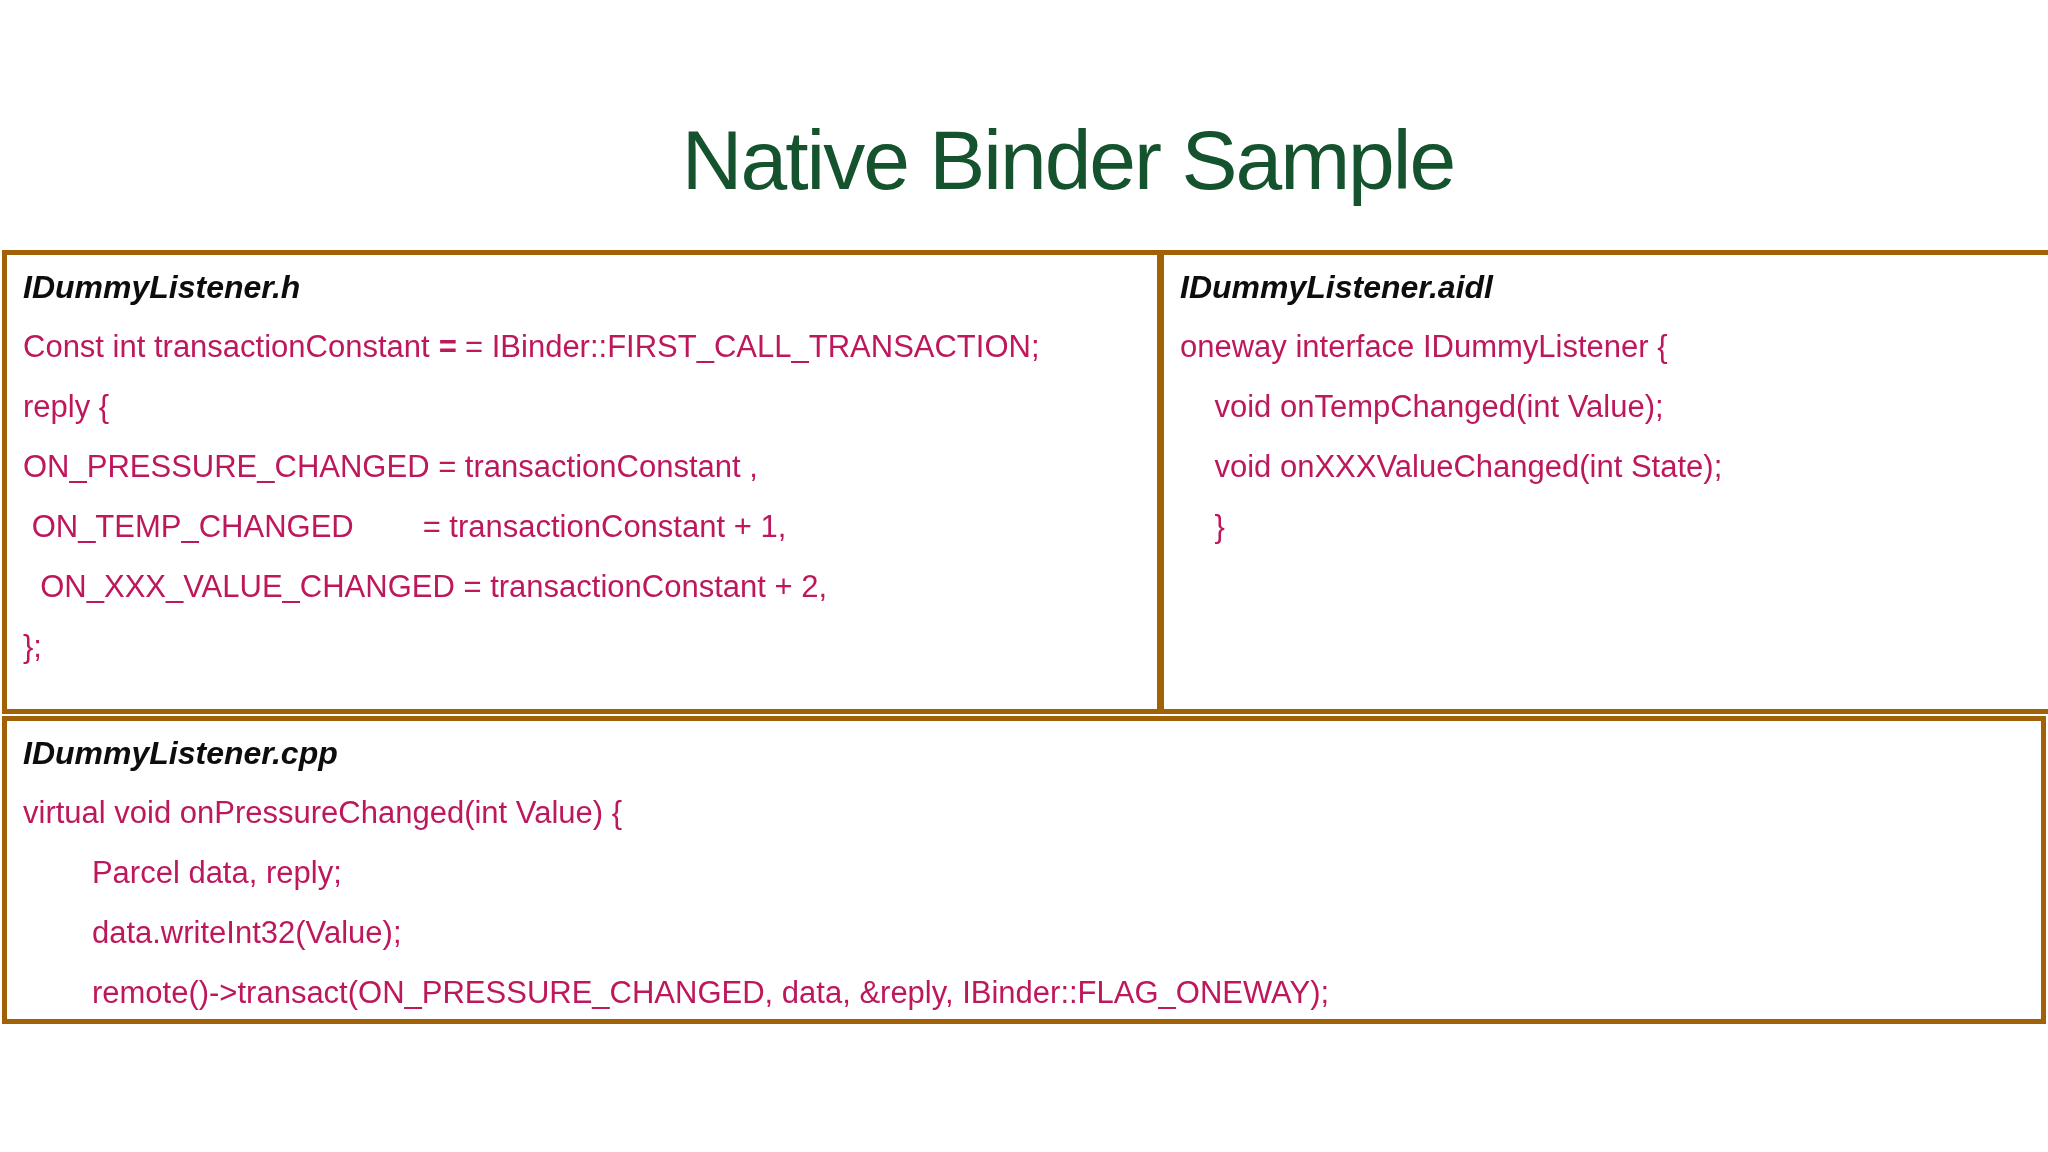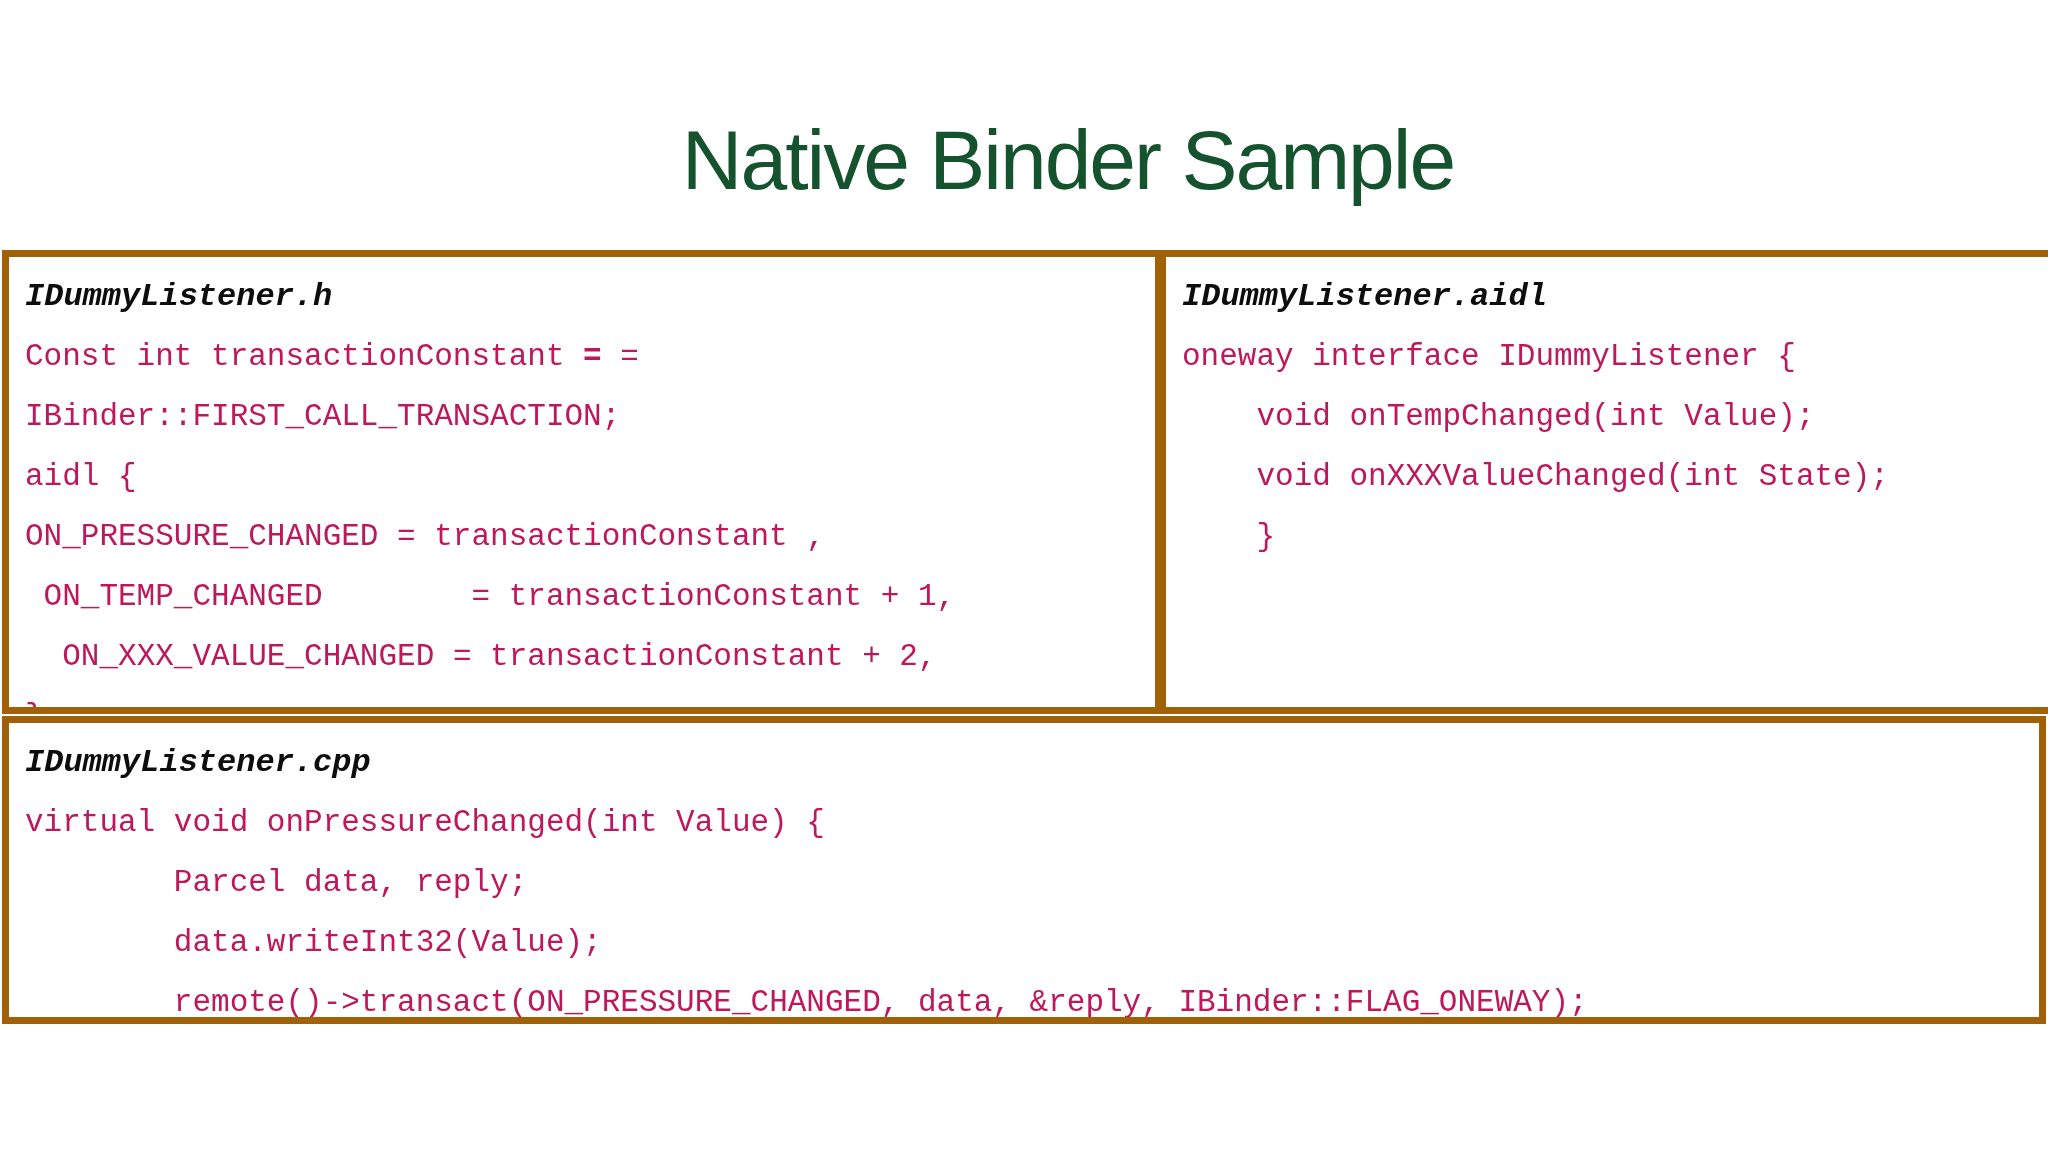"IDummyListener.h" .panel { border: 7px solid #a16207 -> 5px solid #a16207; font-family: Liberation Mono, monospace -> none; padding: 10px 12px 0 16px -> 2px 12px 0 16px }
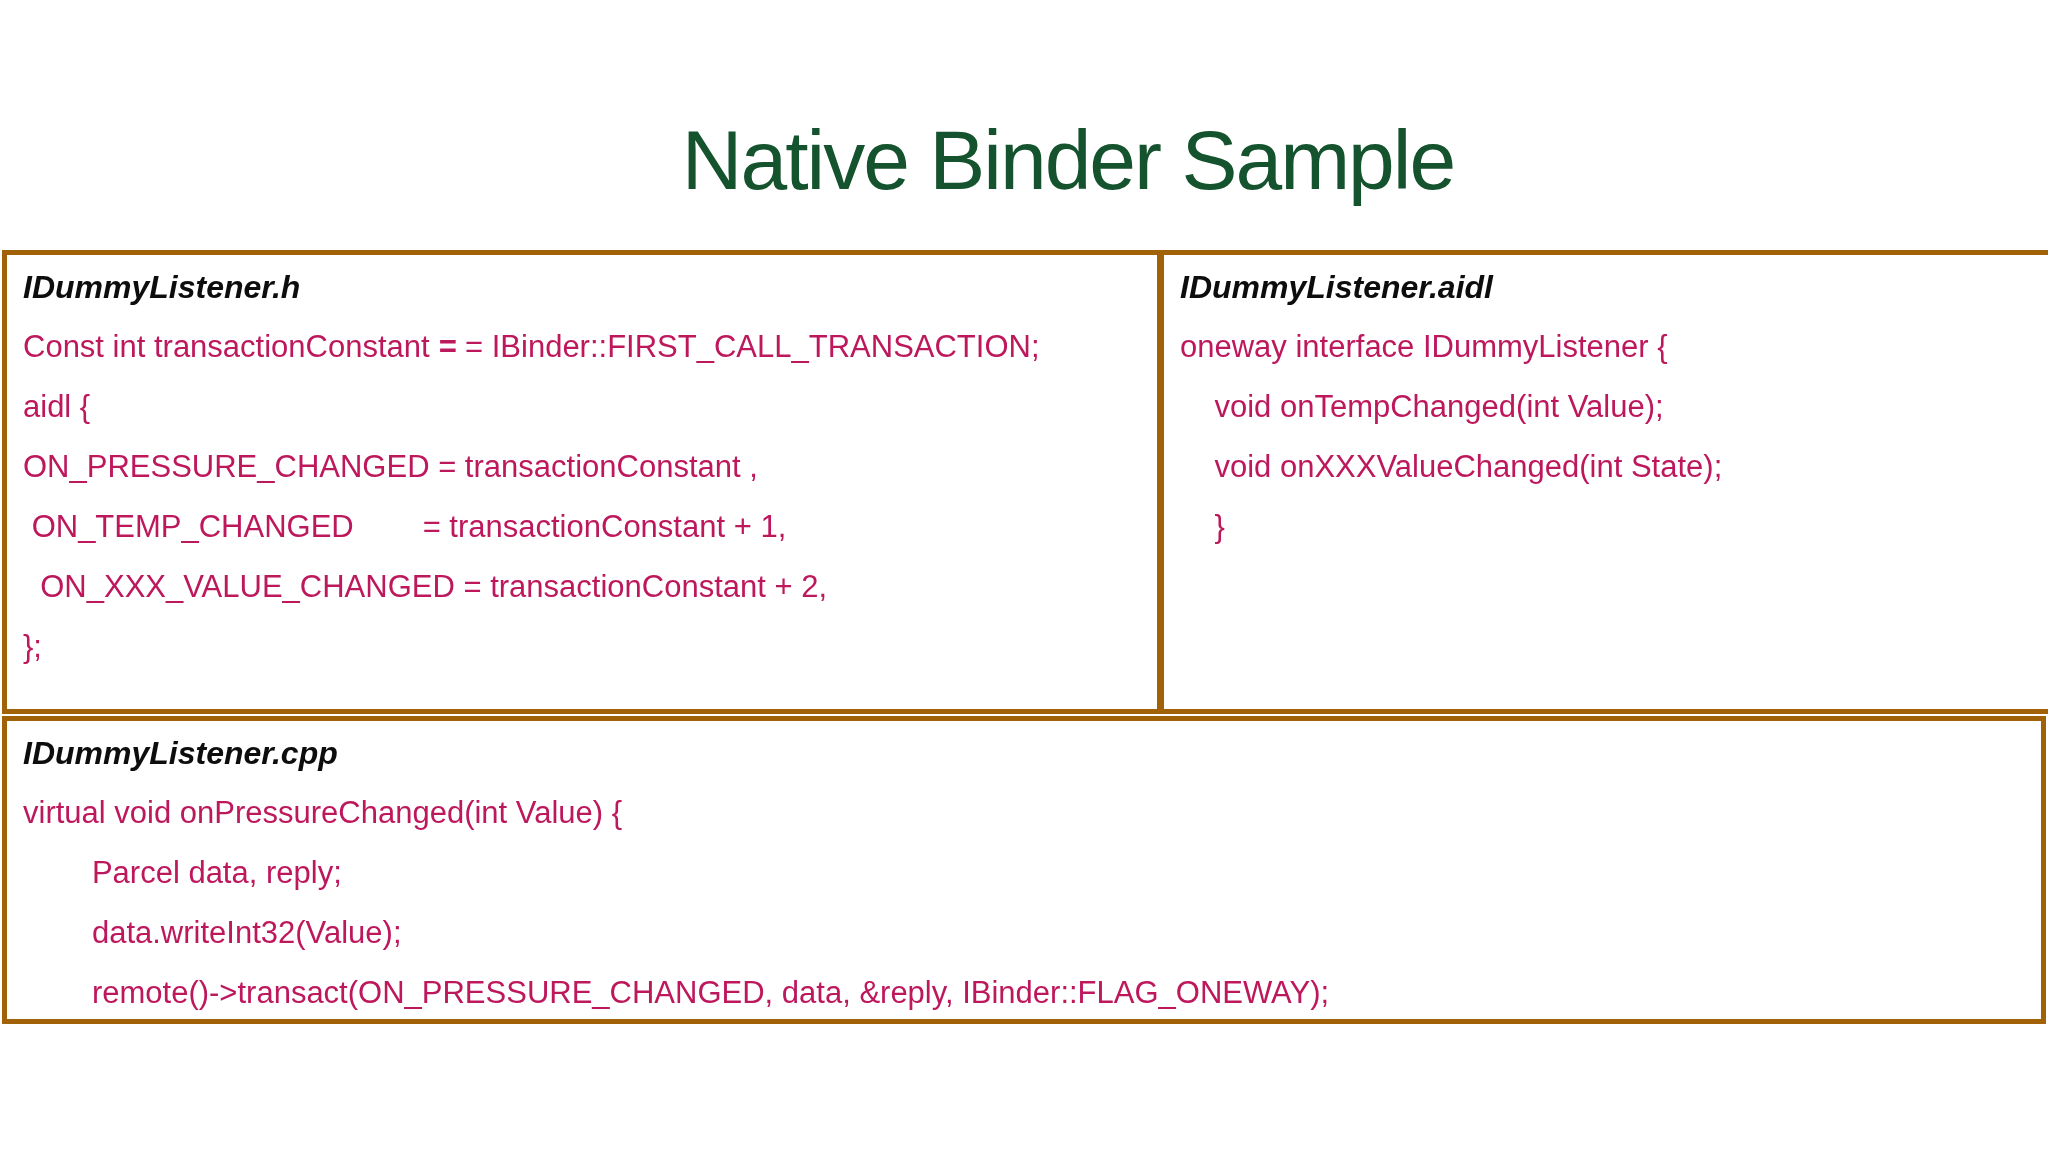"aidl {" div.line { text: aidl -> reply }
